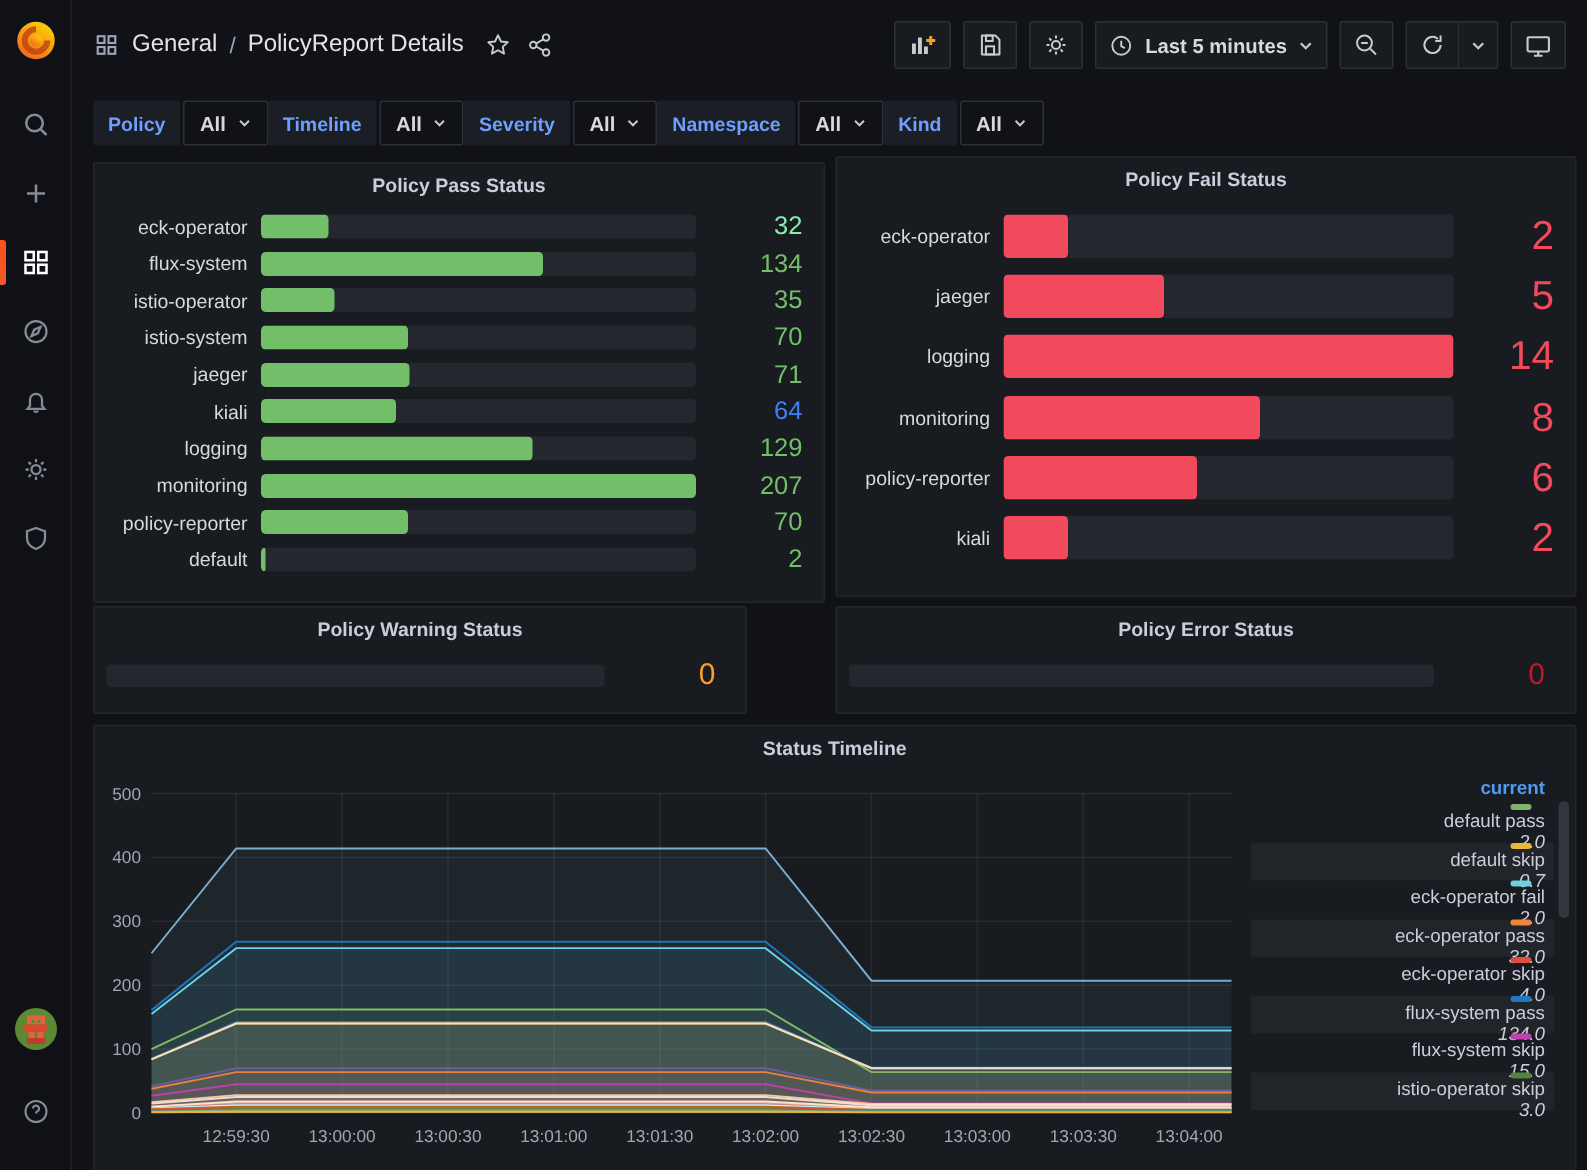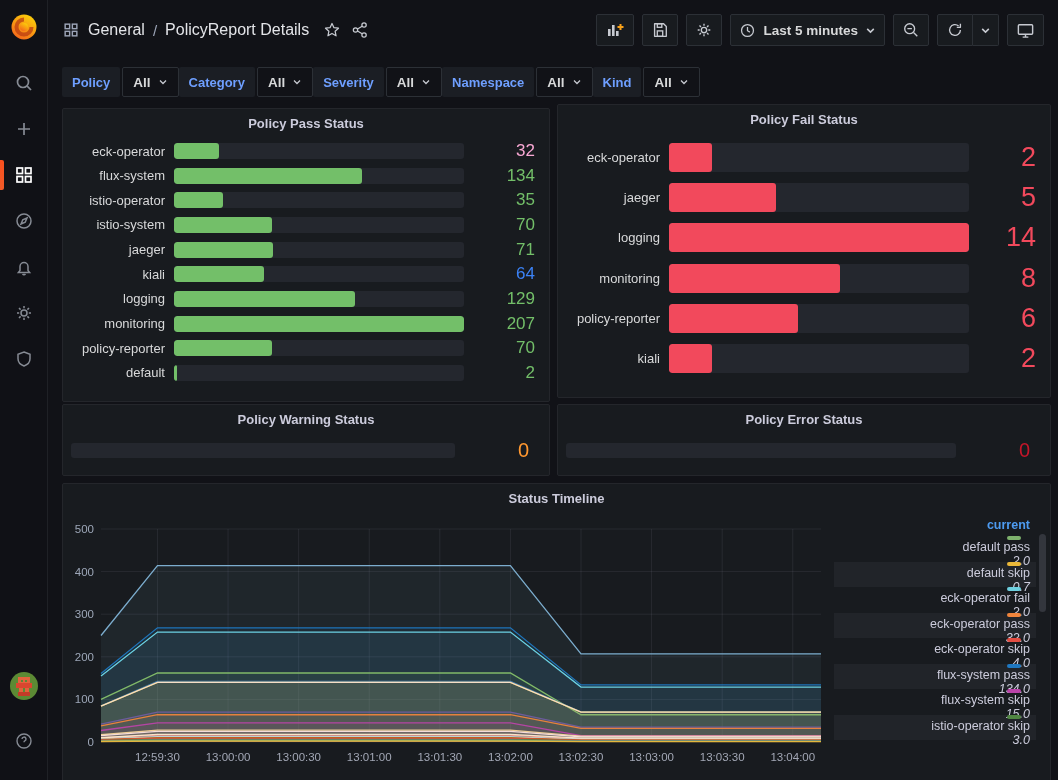"Category" span.f-label { text: Category -> Timeline }
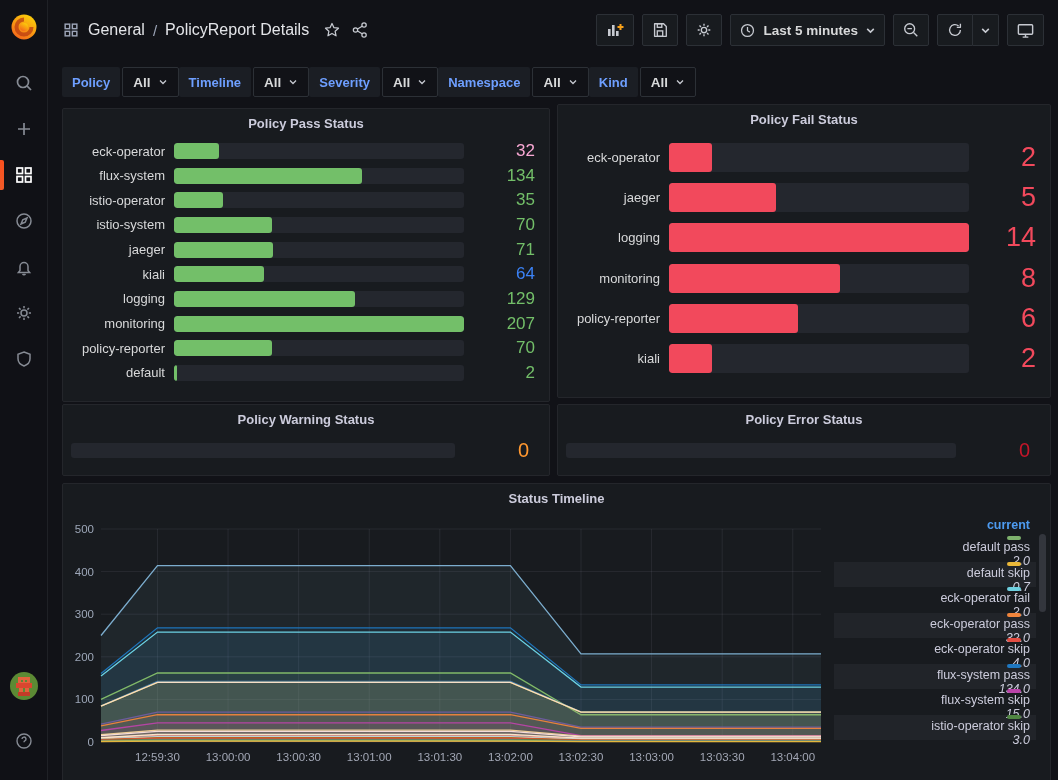"32" div.bvalue { color: #f9a8d4 -> #86efac }
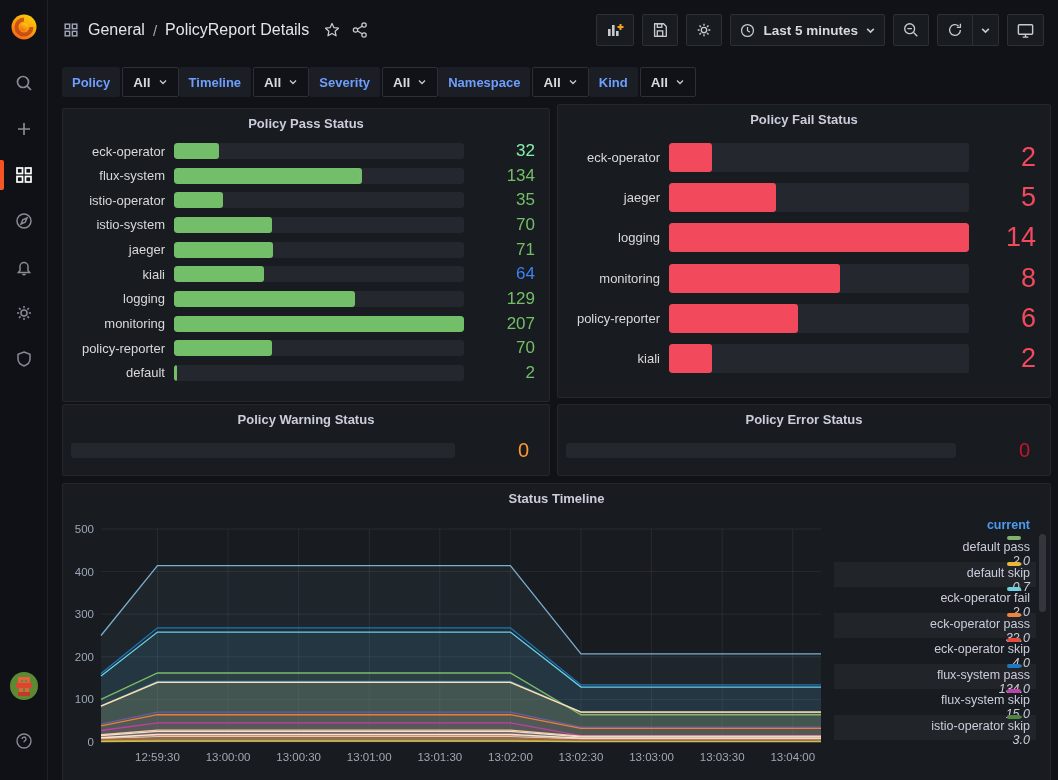"Policy Warning Status" #panel-warn { width: 488px -> 436px }
